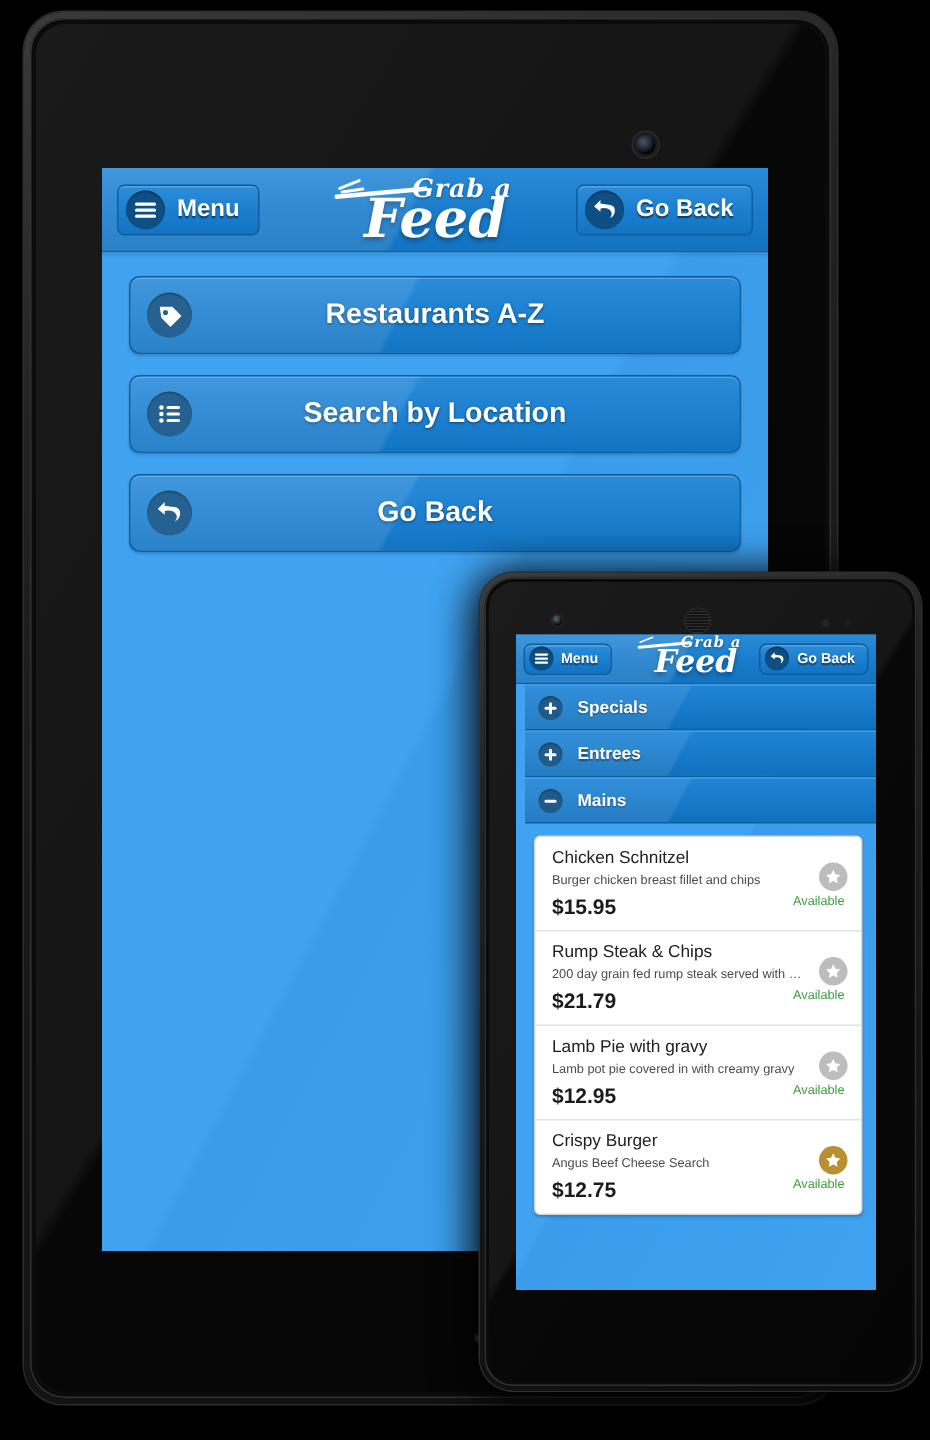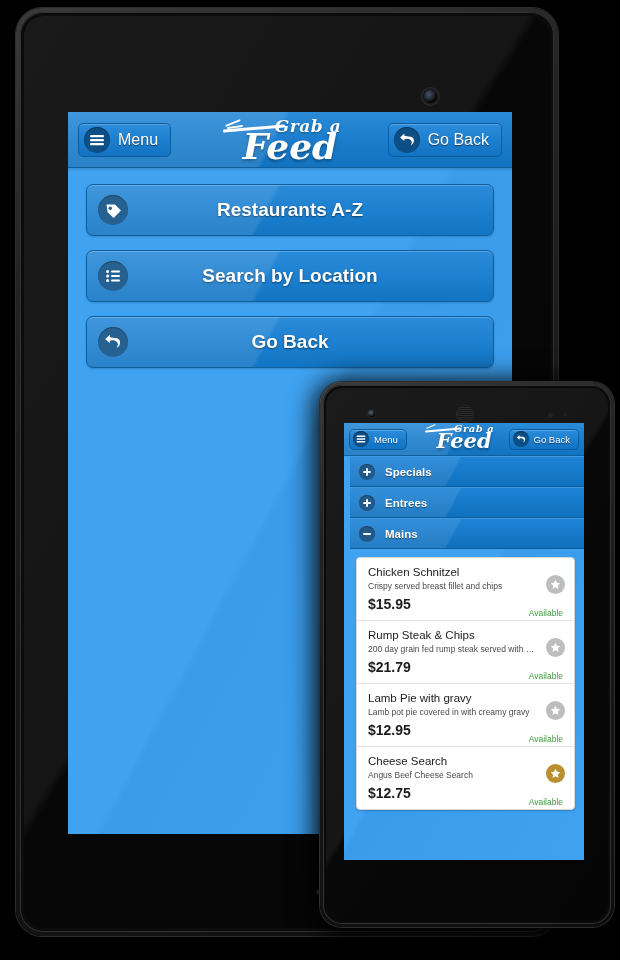"Menu" .btn-chrome .lbl { font-weight: normal -> bold }
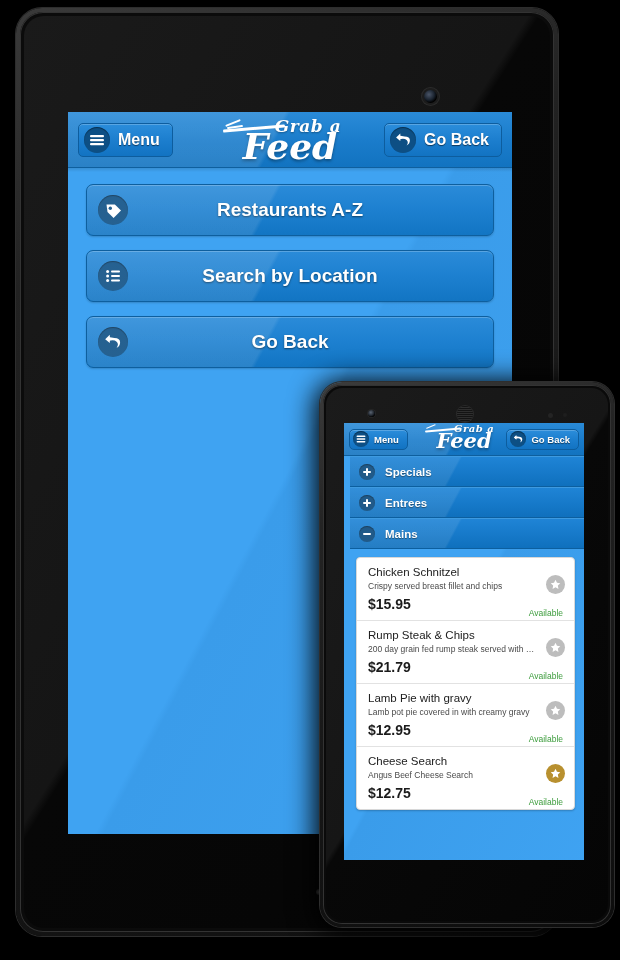"Crispy served breast fillet and" div.ds { text: Crispy served -> Burger chicken }
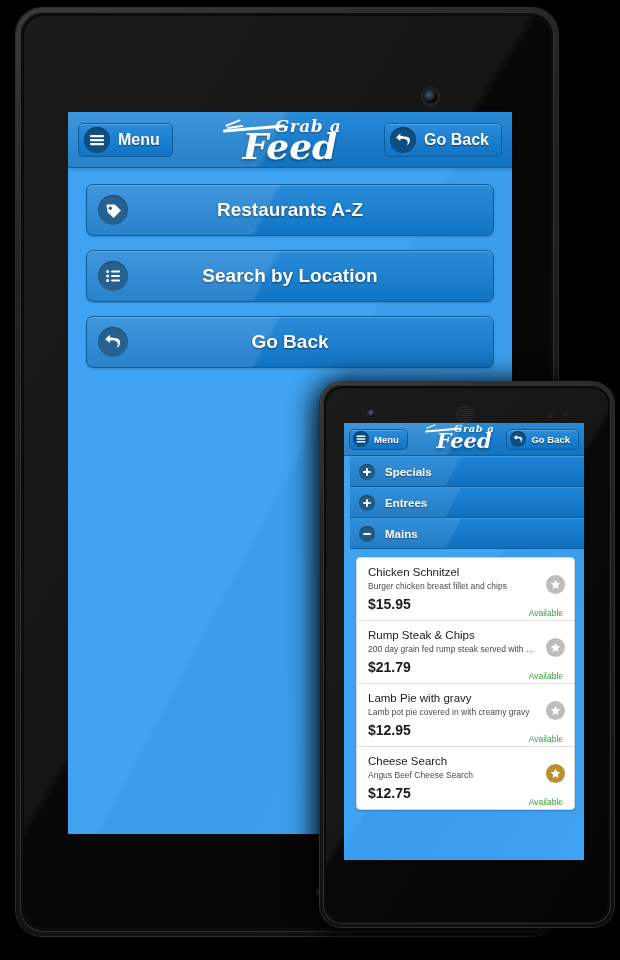"Available" .item .av { bottom: 2px -> 15px }
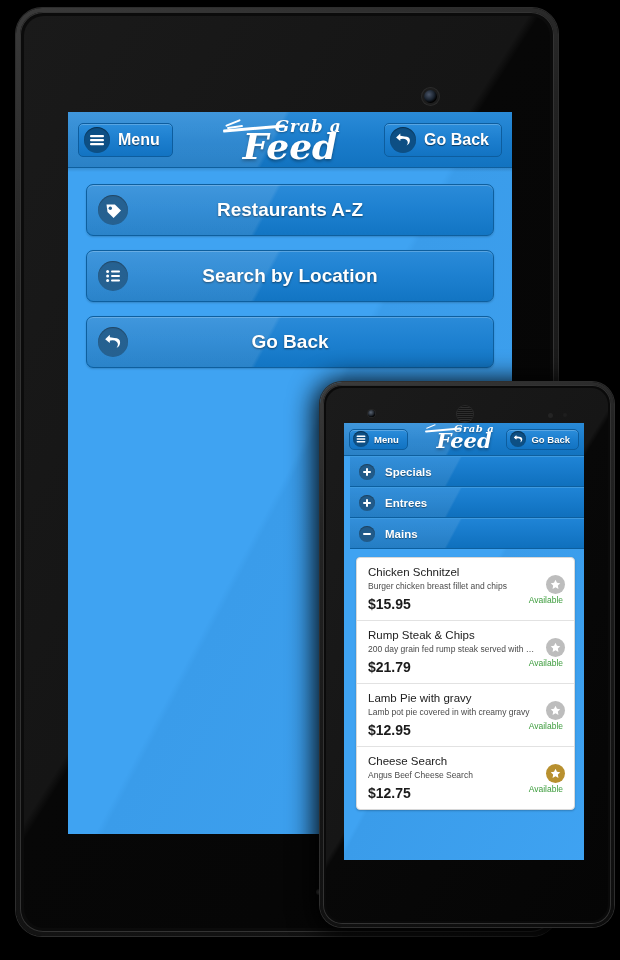"Cheese Search" div.nm { text: Cheese Search -> Crispy Burger }
